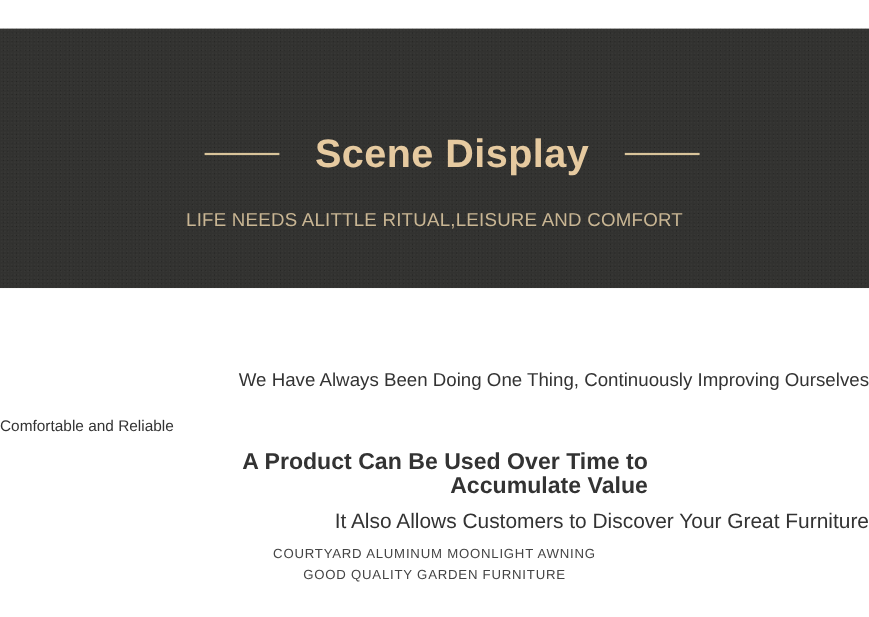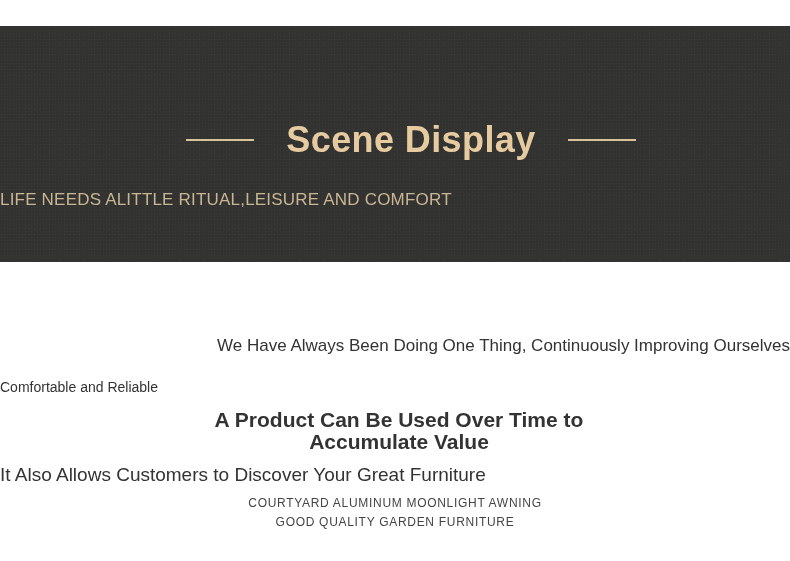"LIFE NEEDS ALITTLE RITUAL,LEISURE AND" .hero-subtitle { text-align: left -> center }
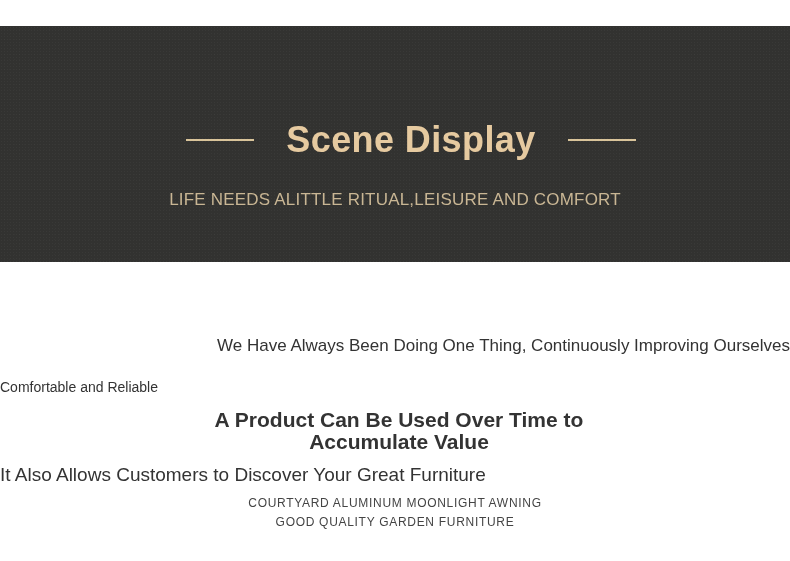"A Product Can Be Used" .block-heading { text-align: center -> right }
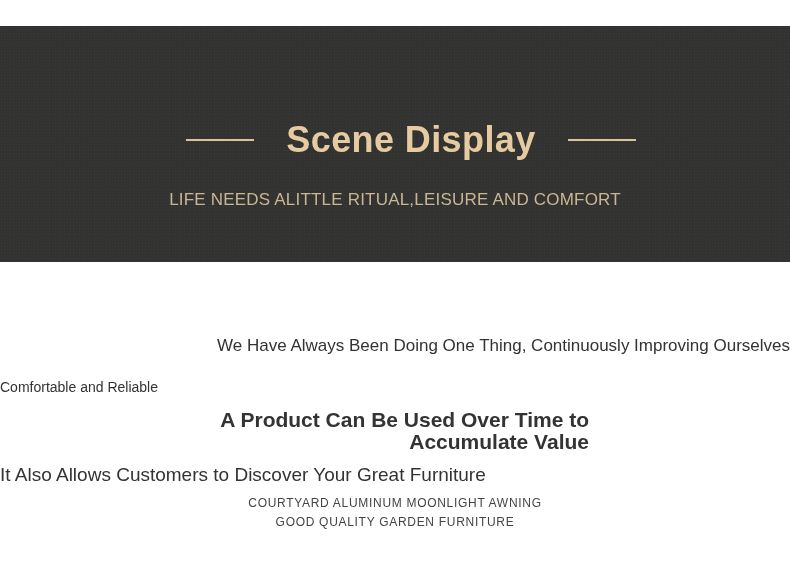"It Also Allows Customers to" .line-tail { text-align: left -> right }
